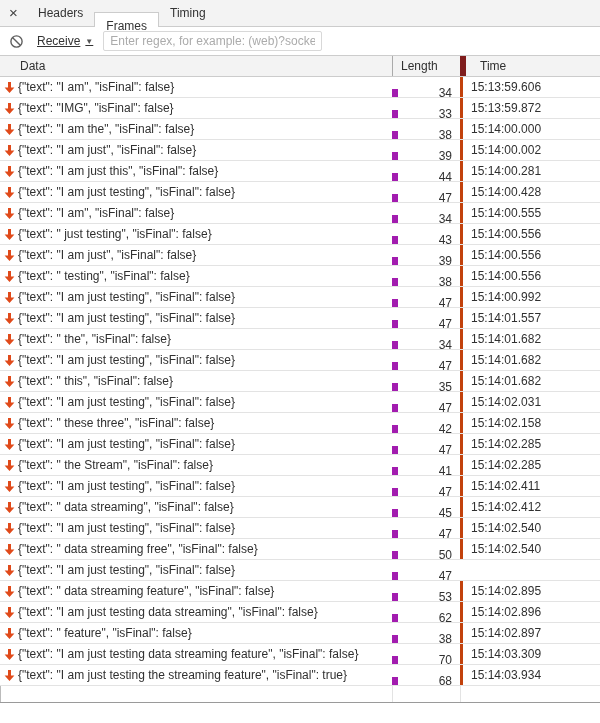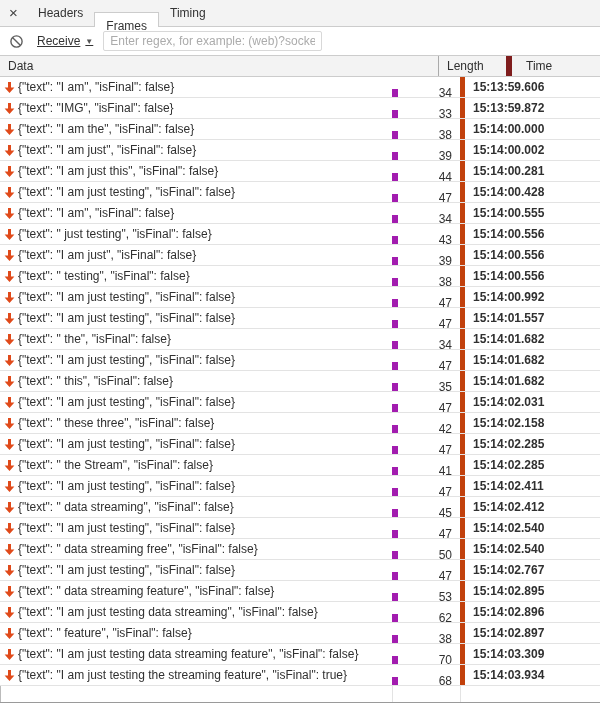"Data" .hcol-data { padding-left: 8px -> 20px }
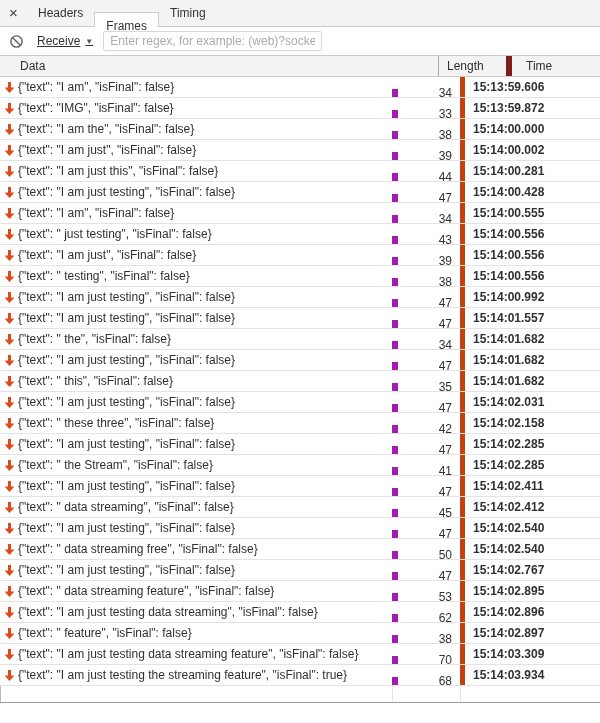"Length" .hcol-length { margin-left: 46px -> none }
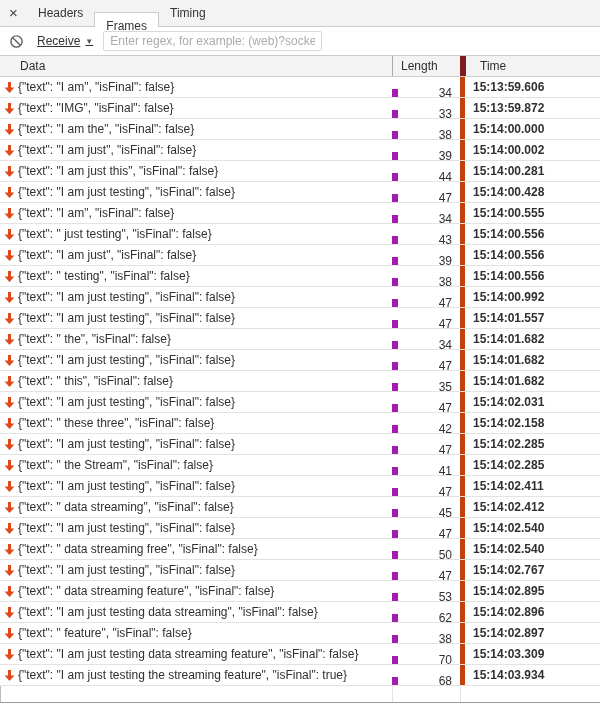"15:13:59.606" .cell-time { border-left: 5px solid #c2410c -> 3px solid #c2410c; font-weight: bold -> none }
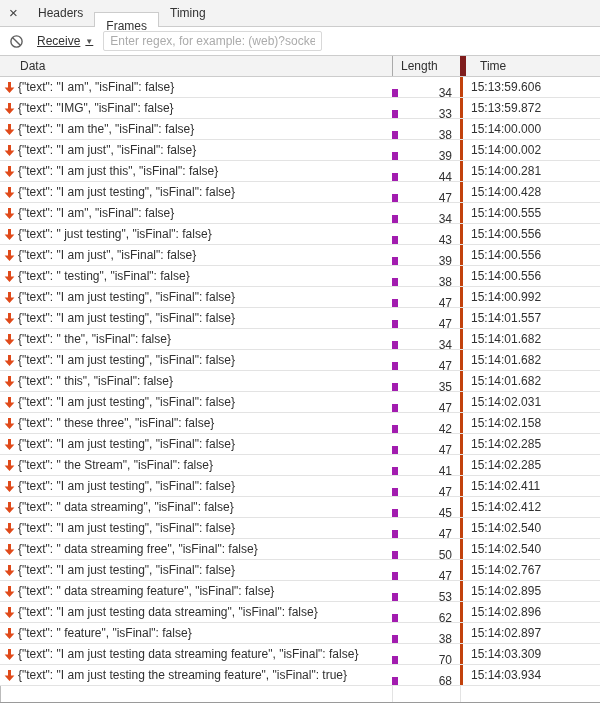"15:14:02.767" div.cell-time { html: <div>15:14:02.767</div> -> none }
